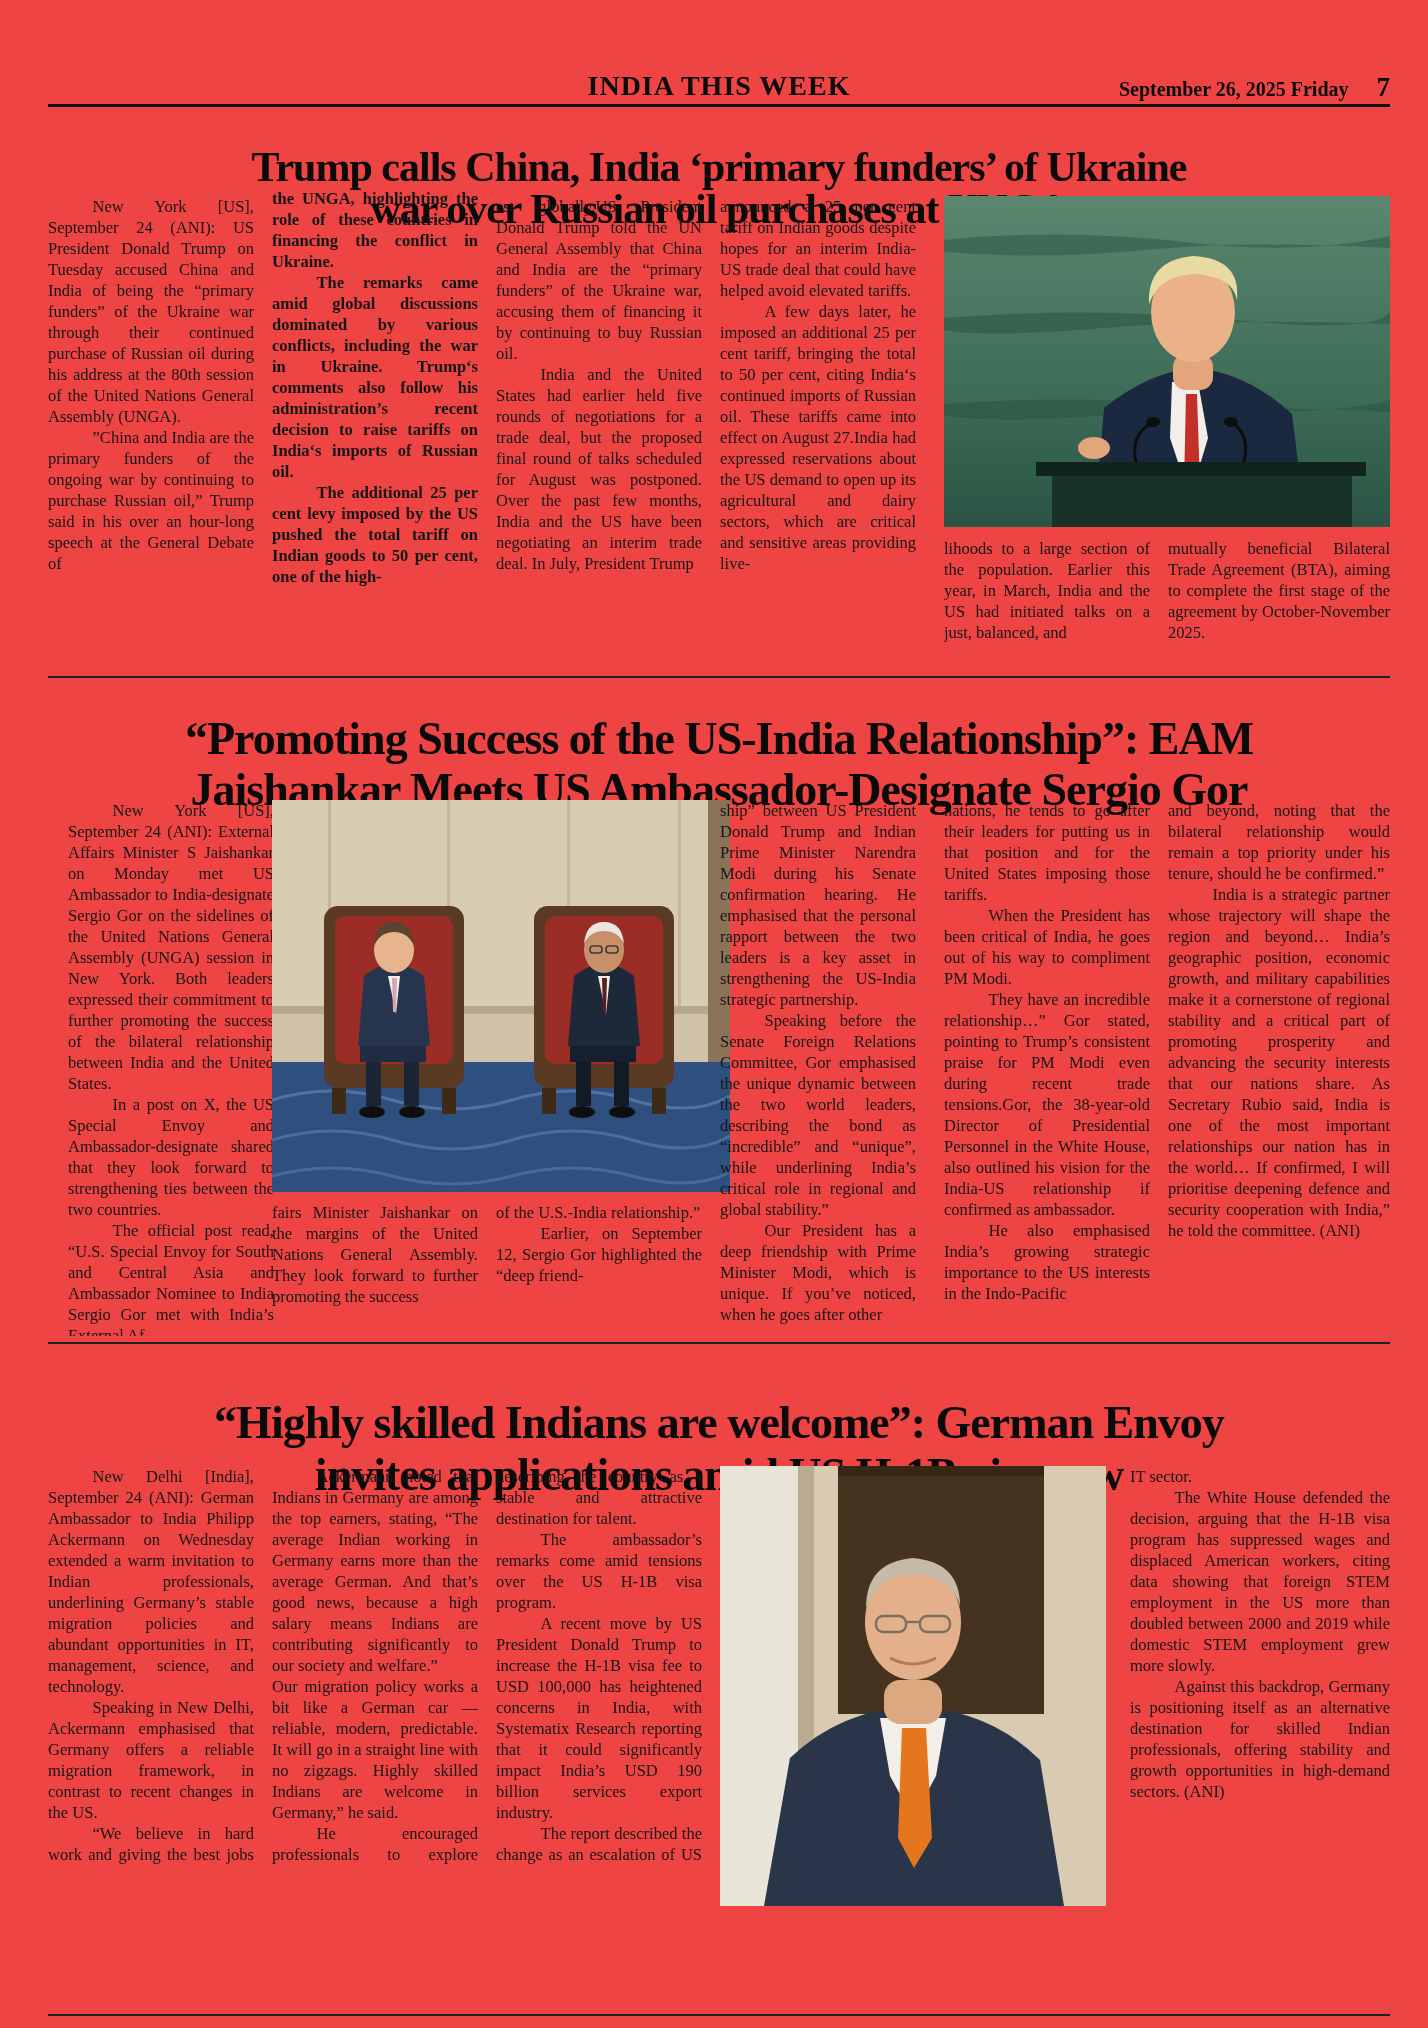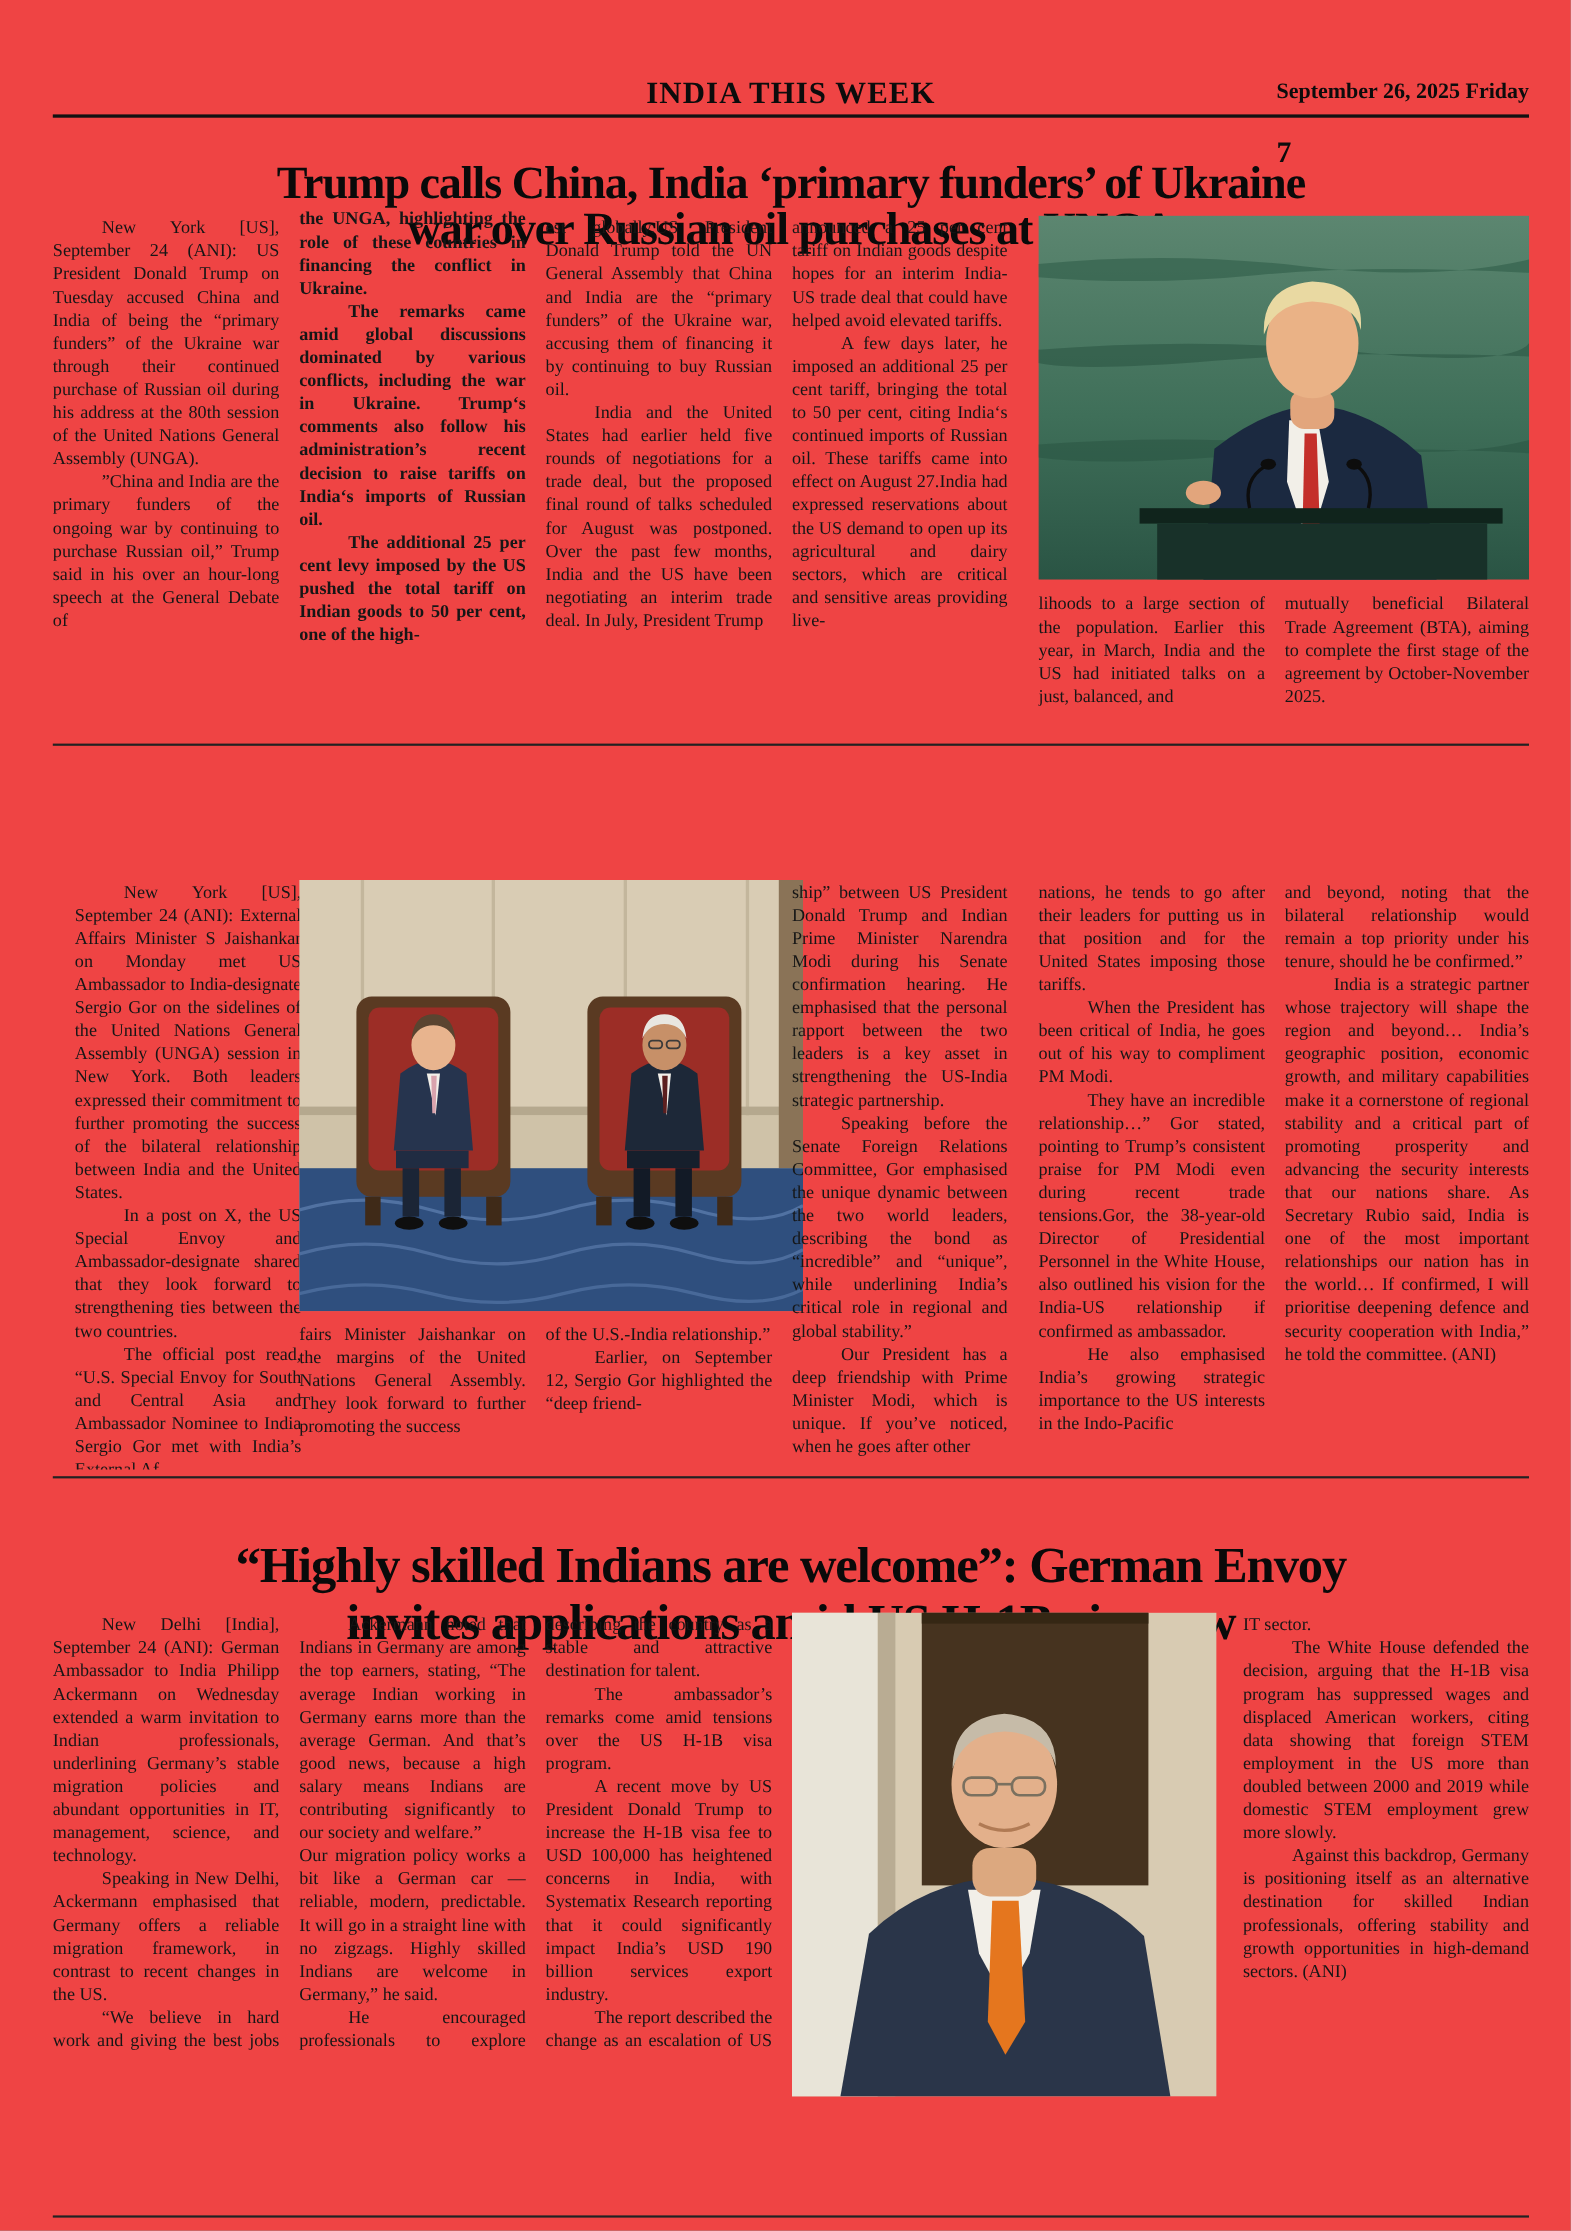"September 26, 2025 Friday" .dateblock { flex-direction: column -> none }
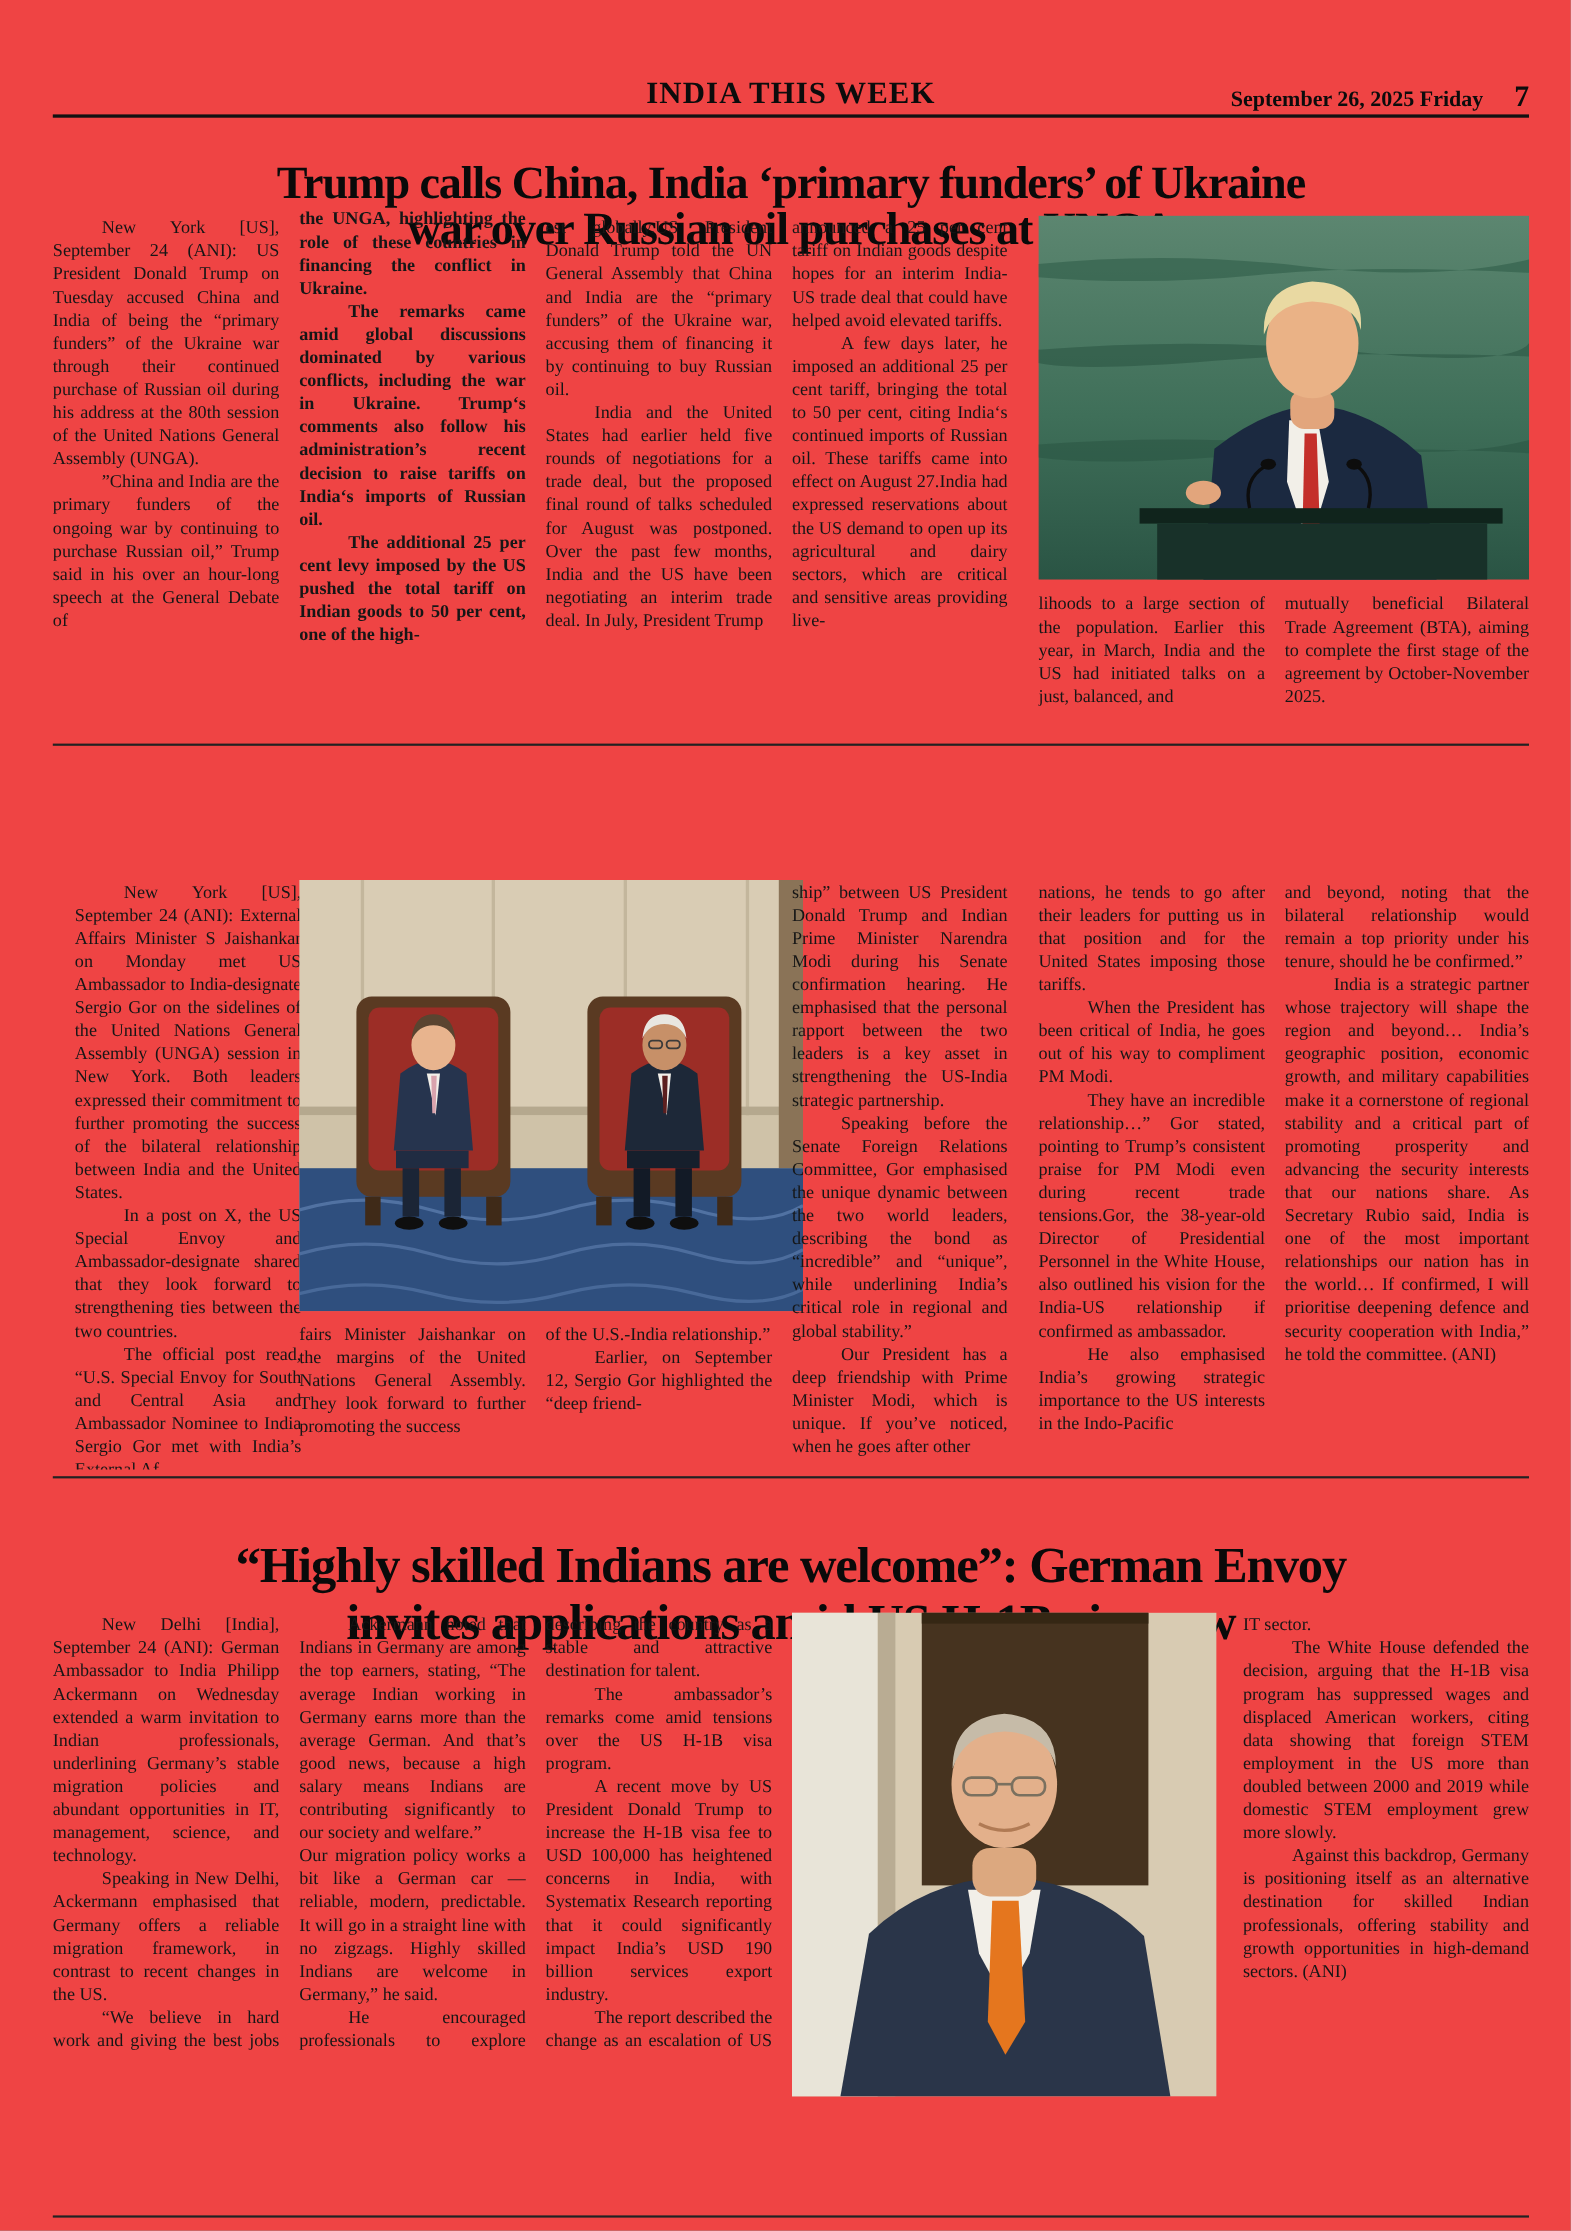"“Promoting Success of the US-India" h1.headline { html: none -> <h1> <span>“Promoting Success of the US-India Relationship”: EAM</span> <span>Jaishankar Meets US Ambassador-Designate Sergio Gor</span> </h1> }
